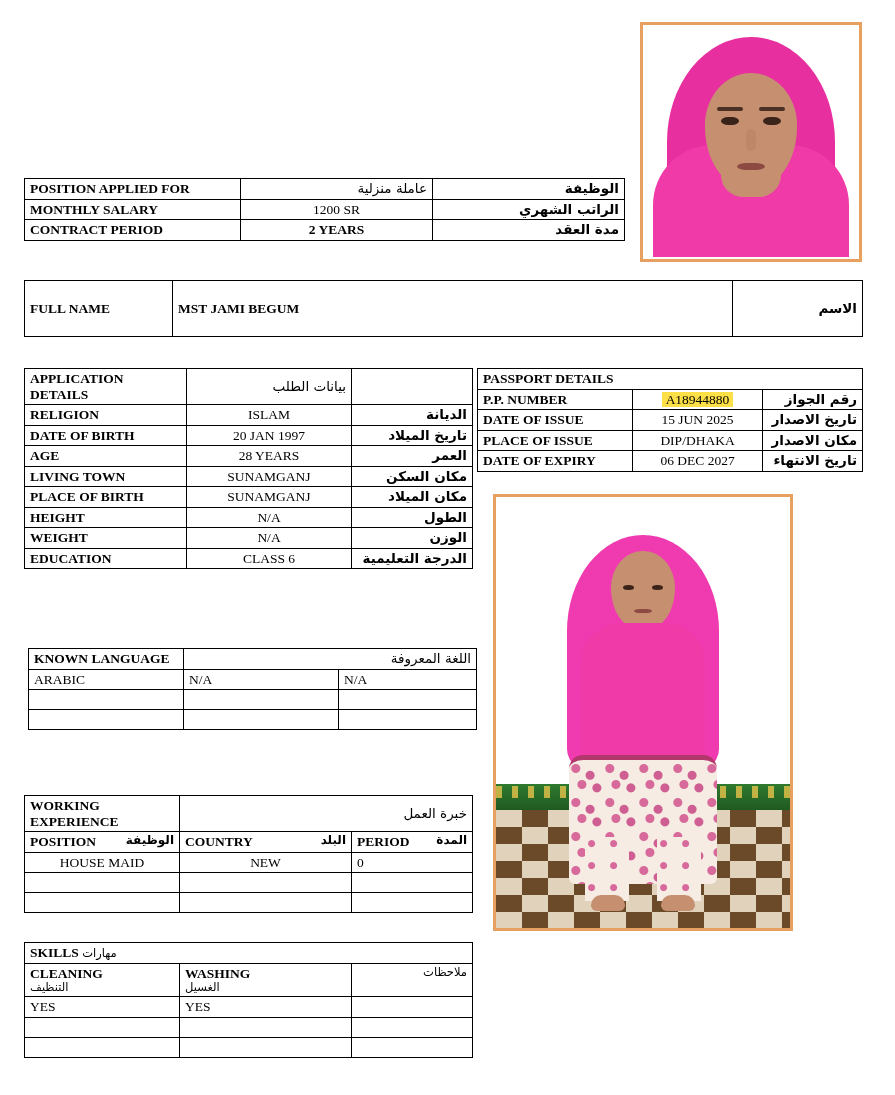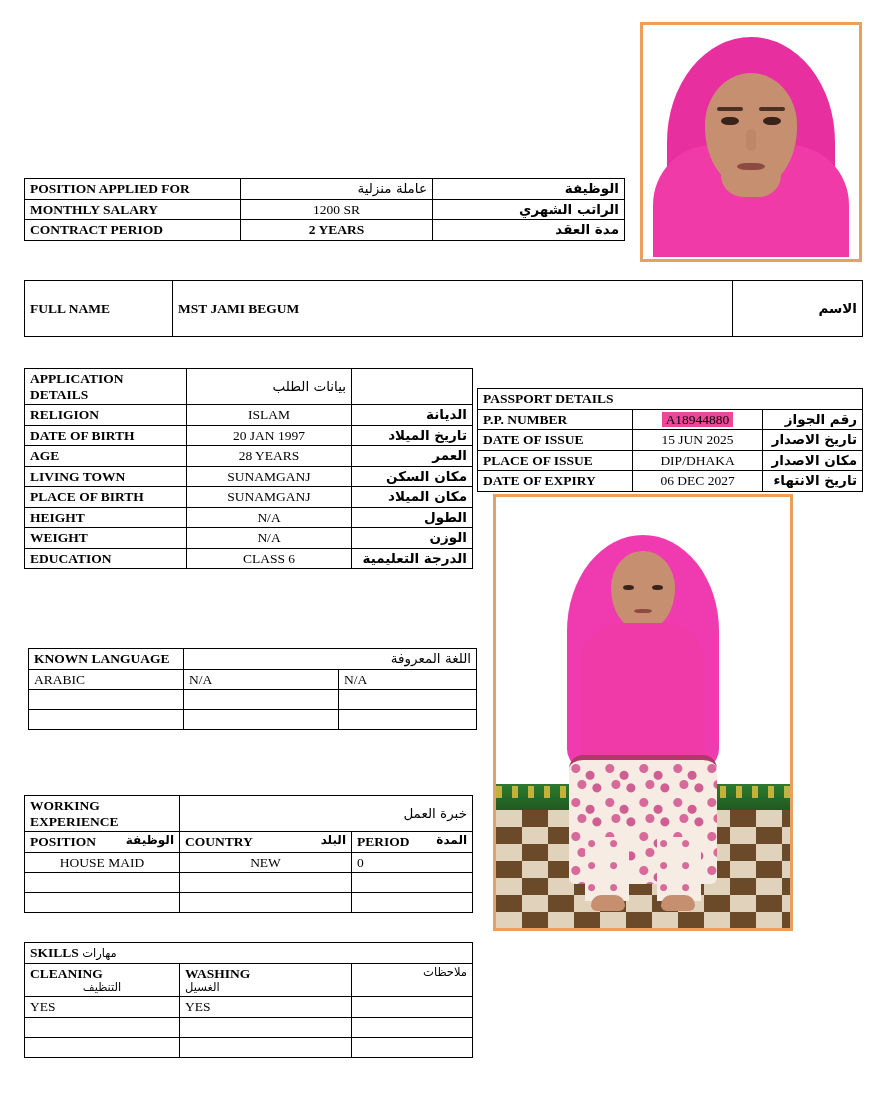"PASSPORT DETAILS" #tbl-passport { top: 388px -> 368px }
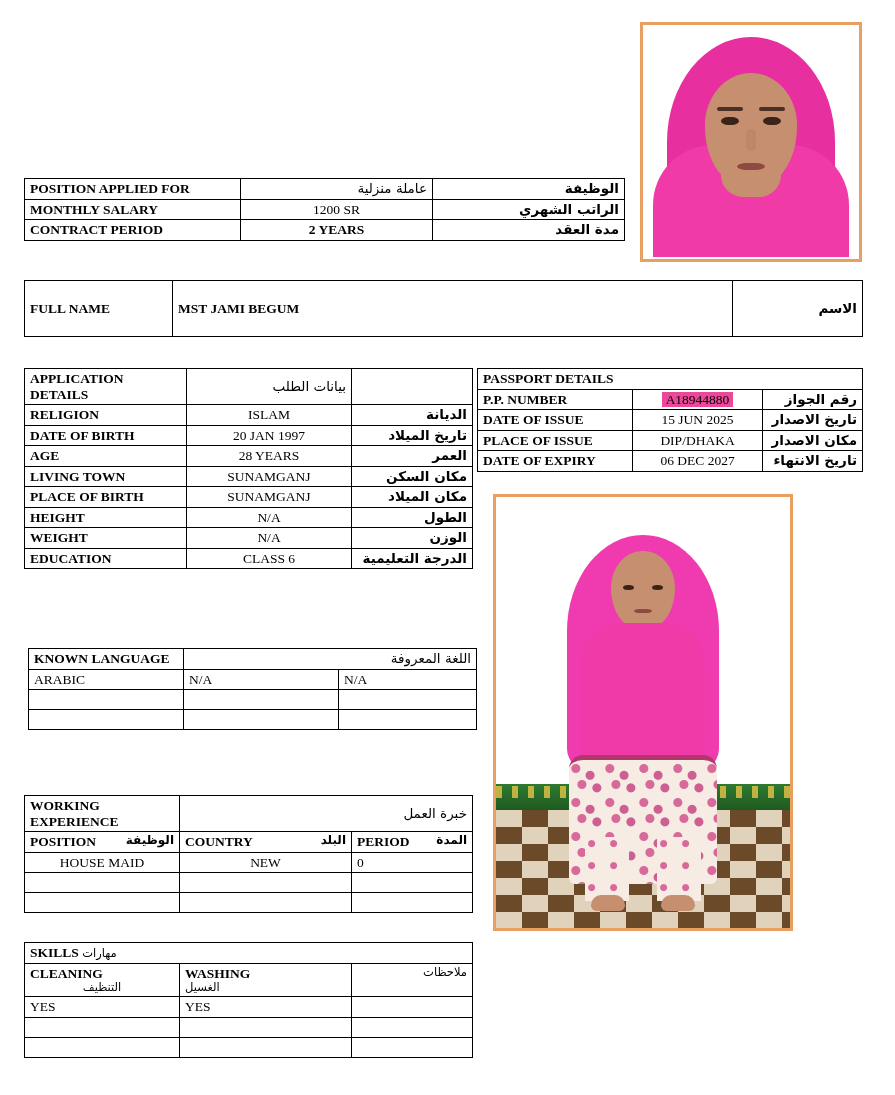"A18944880" .pp-highlight { background: #ec4899 -> #fde047 }
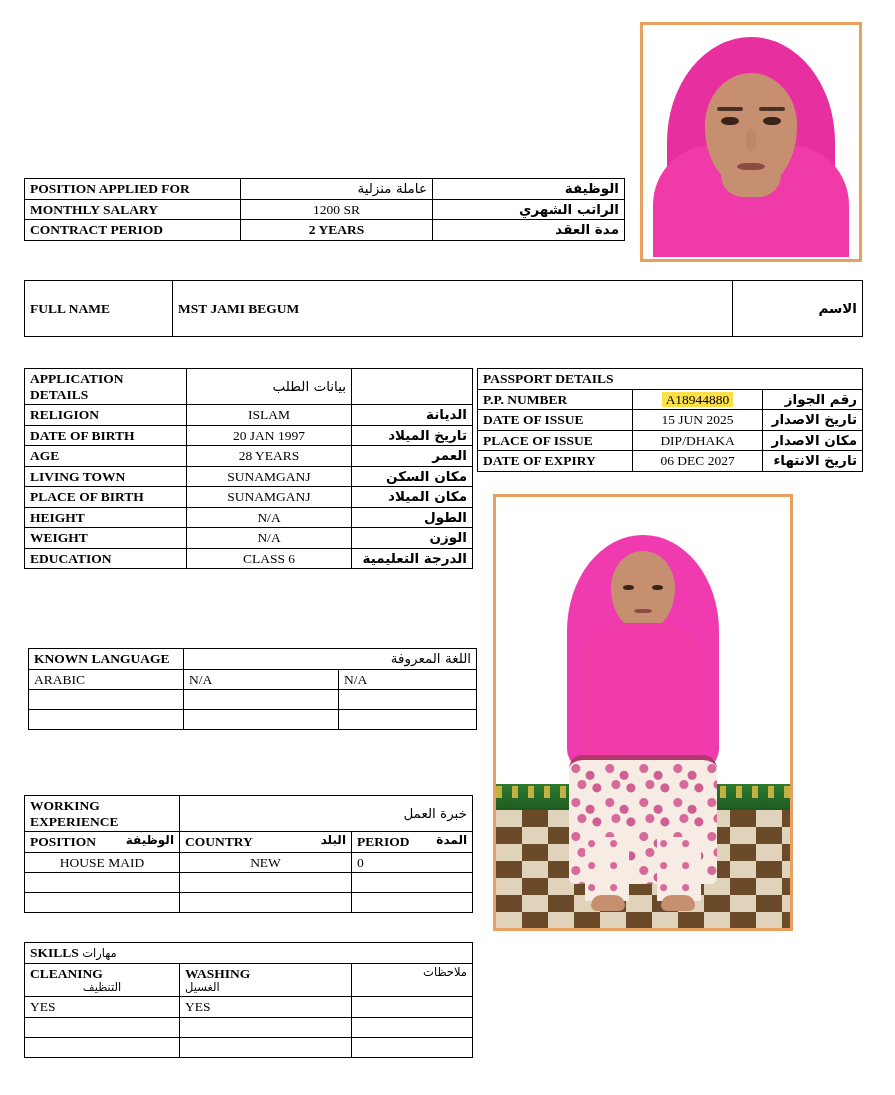"التنظيف" div.ar-light { text-align: center -> left }
